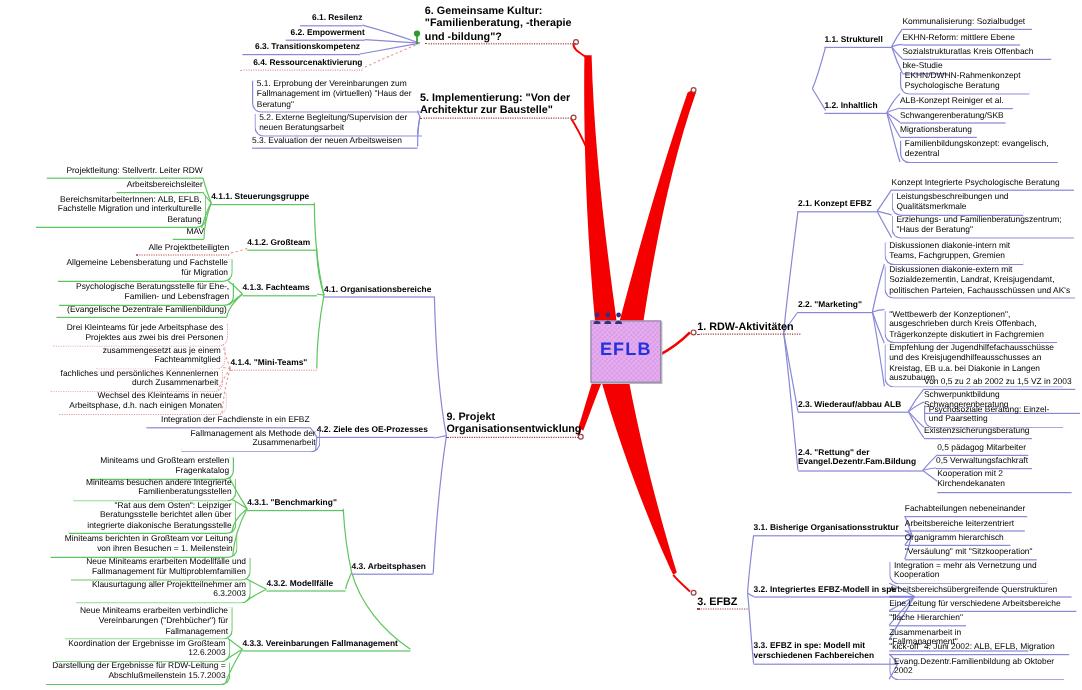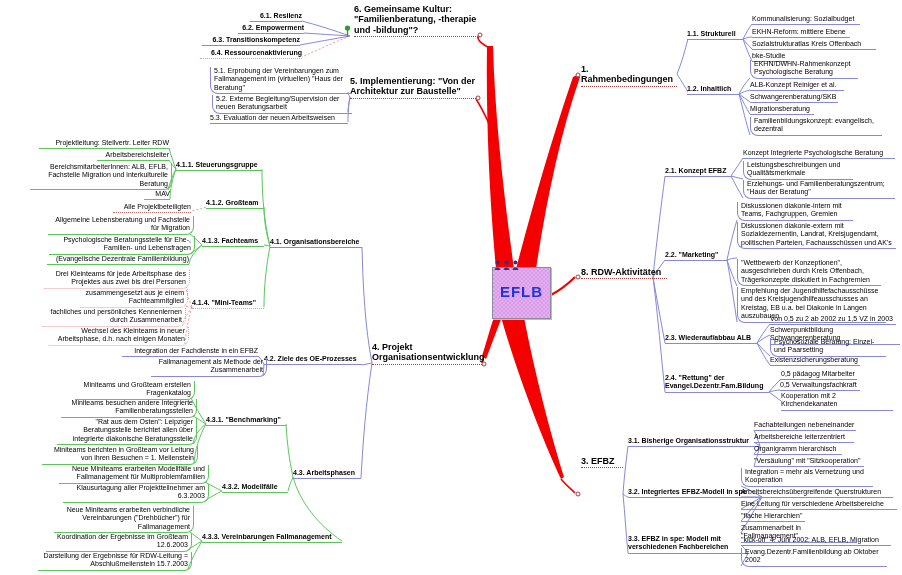"1. Rahmenbedingungen" div.n { html: <div>1. Rahmenbedingungen</div> -> none }
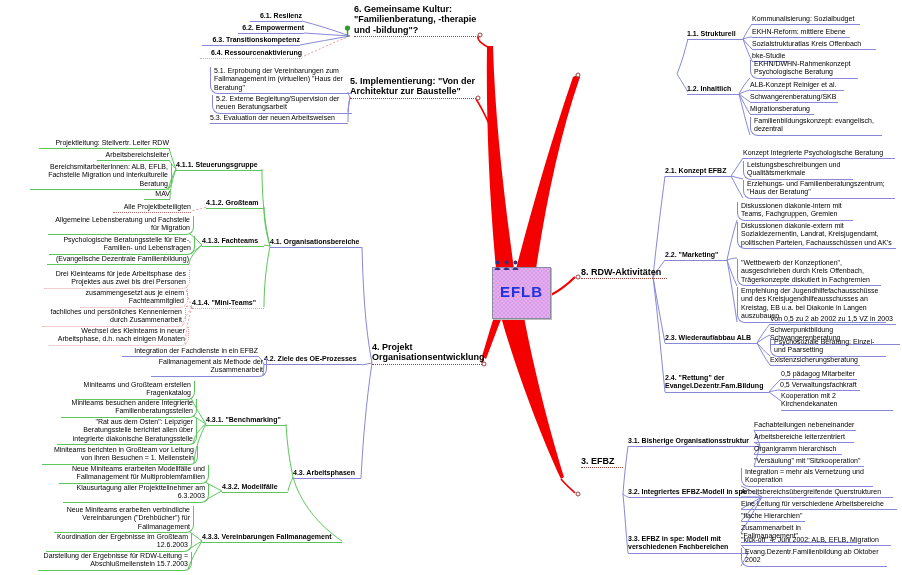"8. RDW-Aktivitäten" div.n { text: 8 -> 1 }
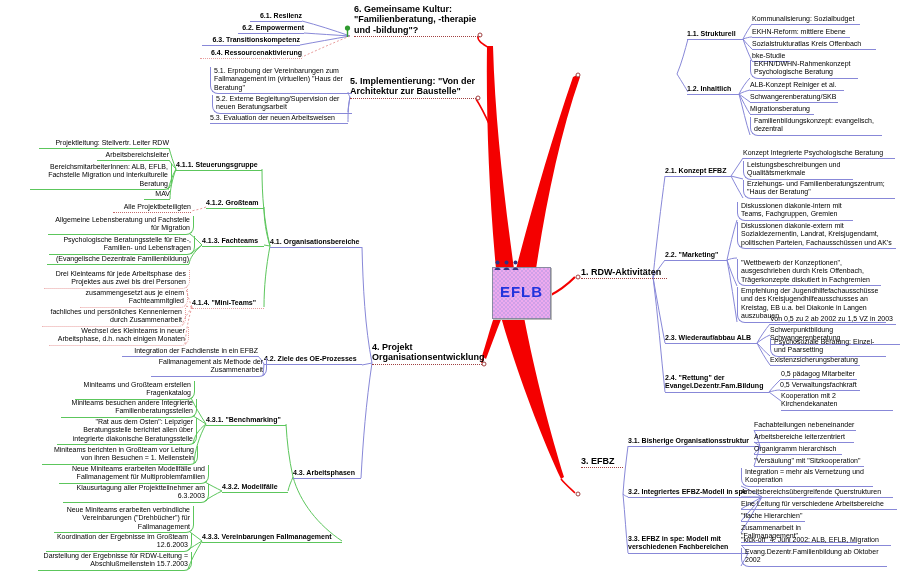"4. Projekt Organisationsentwicklung" div.n { text: 4 -> 9 }
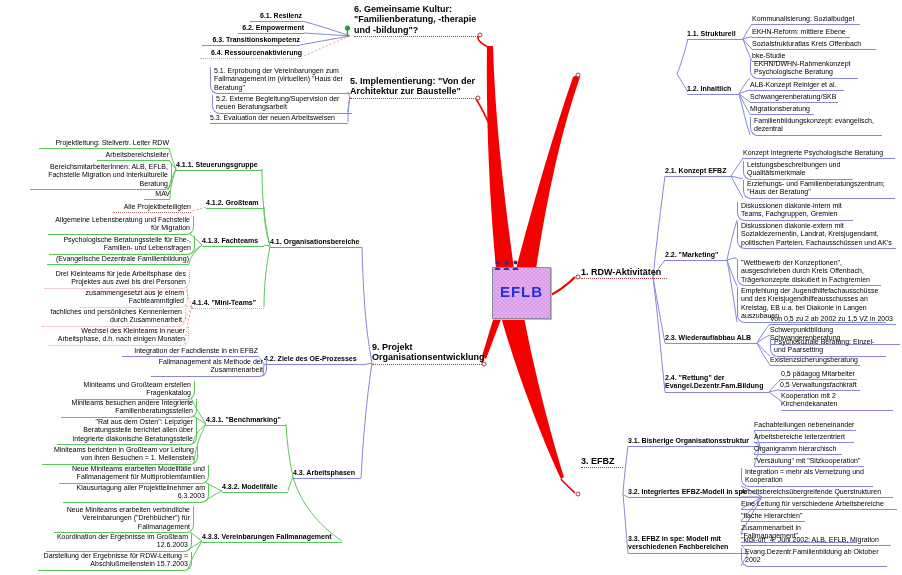"3. EFBZ" div.n { top: 456px -> 496px }
